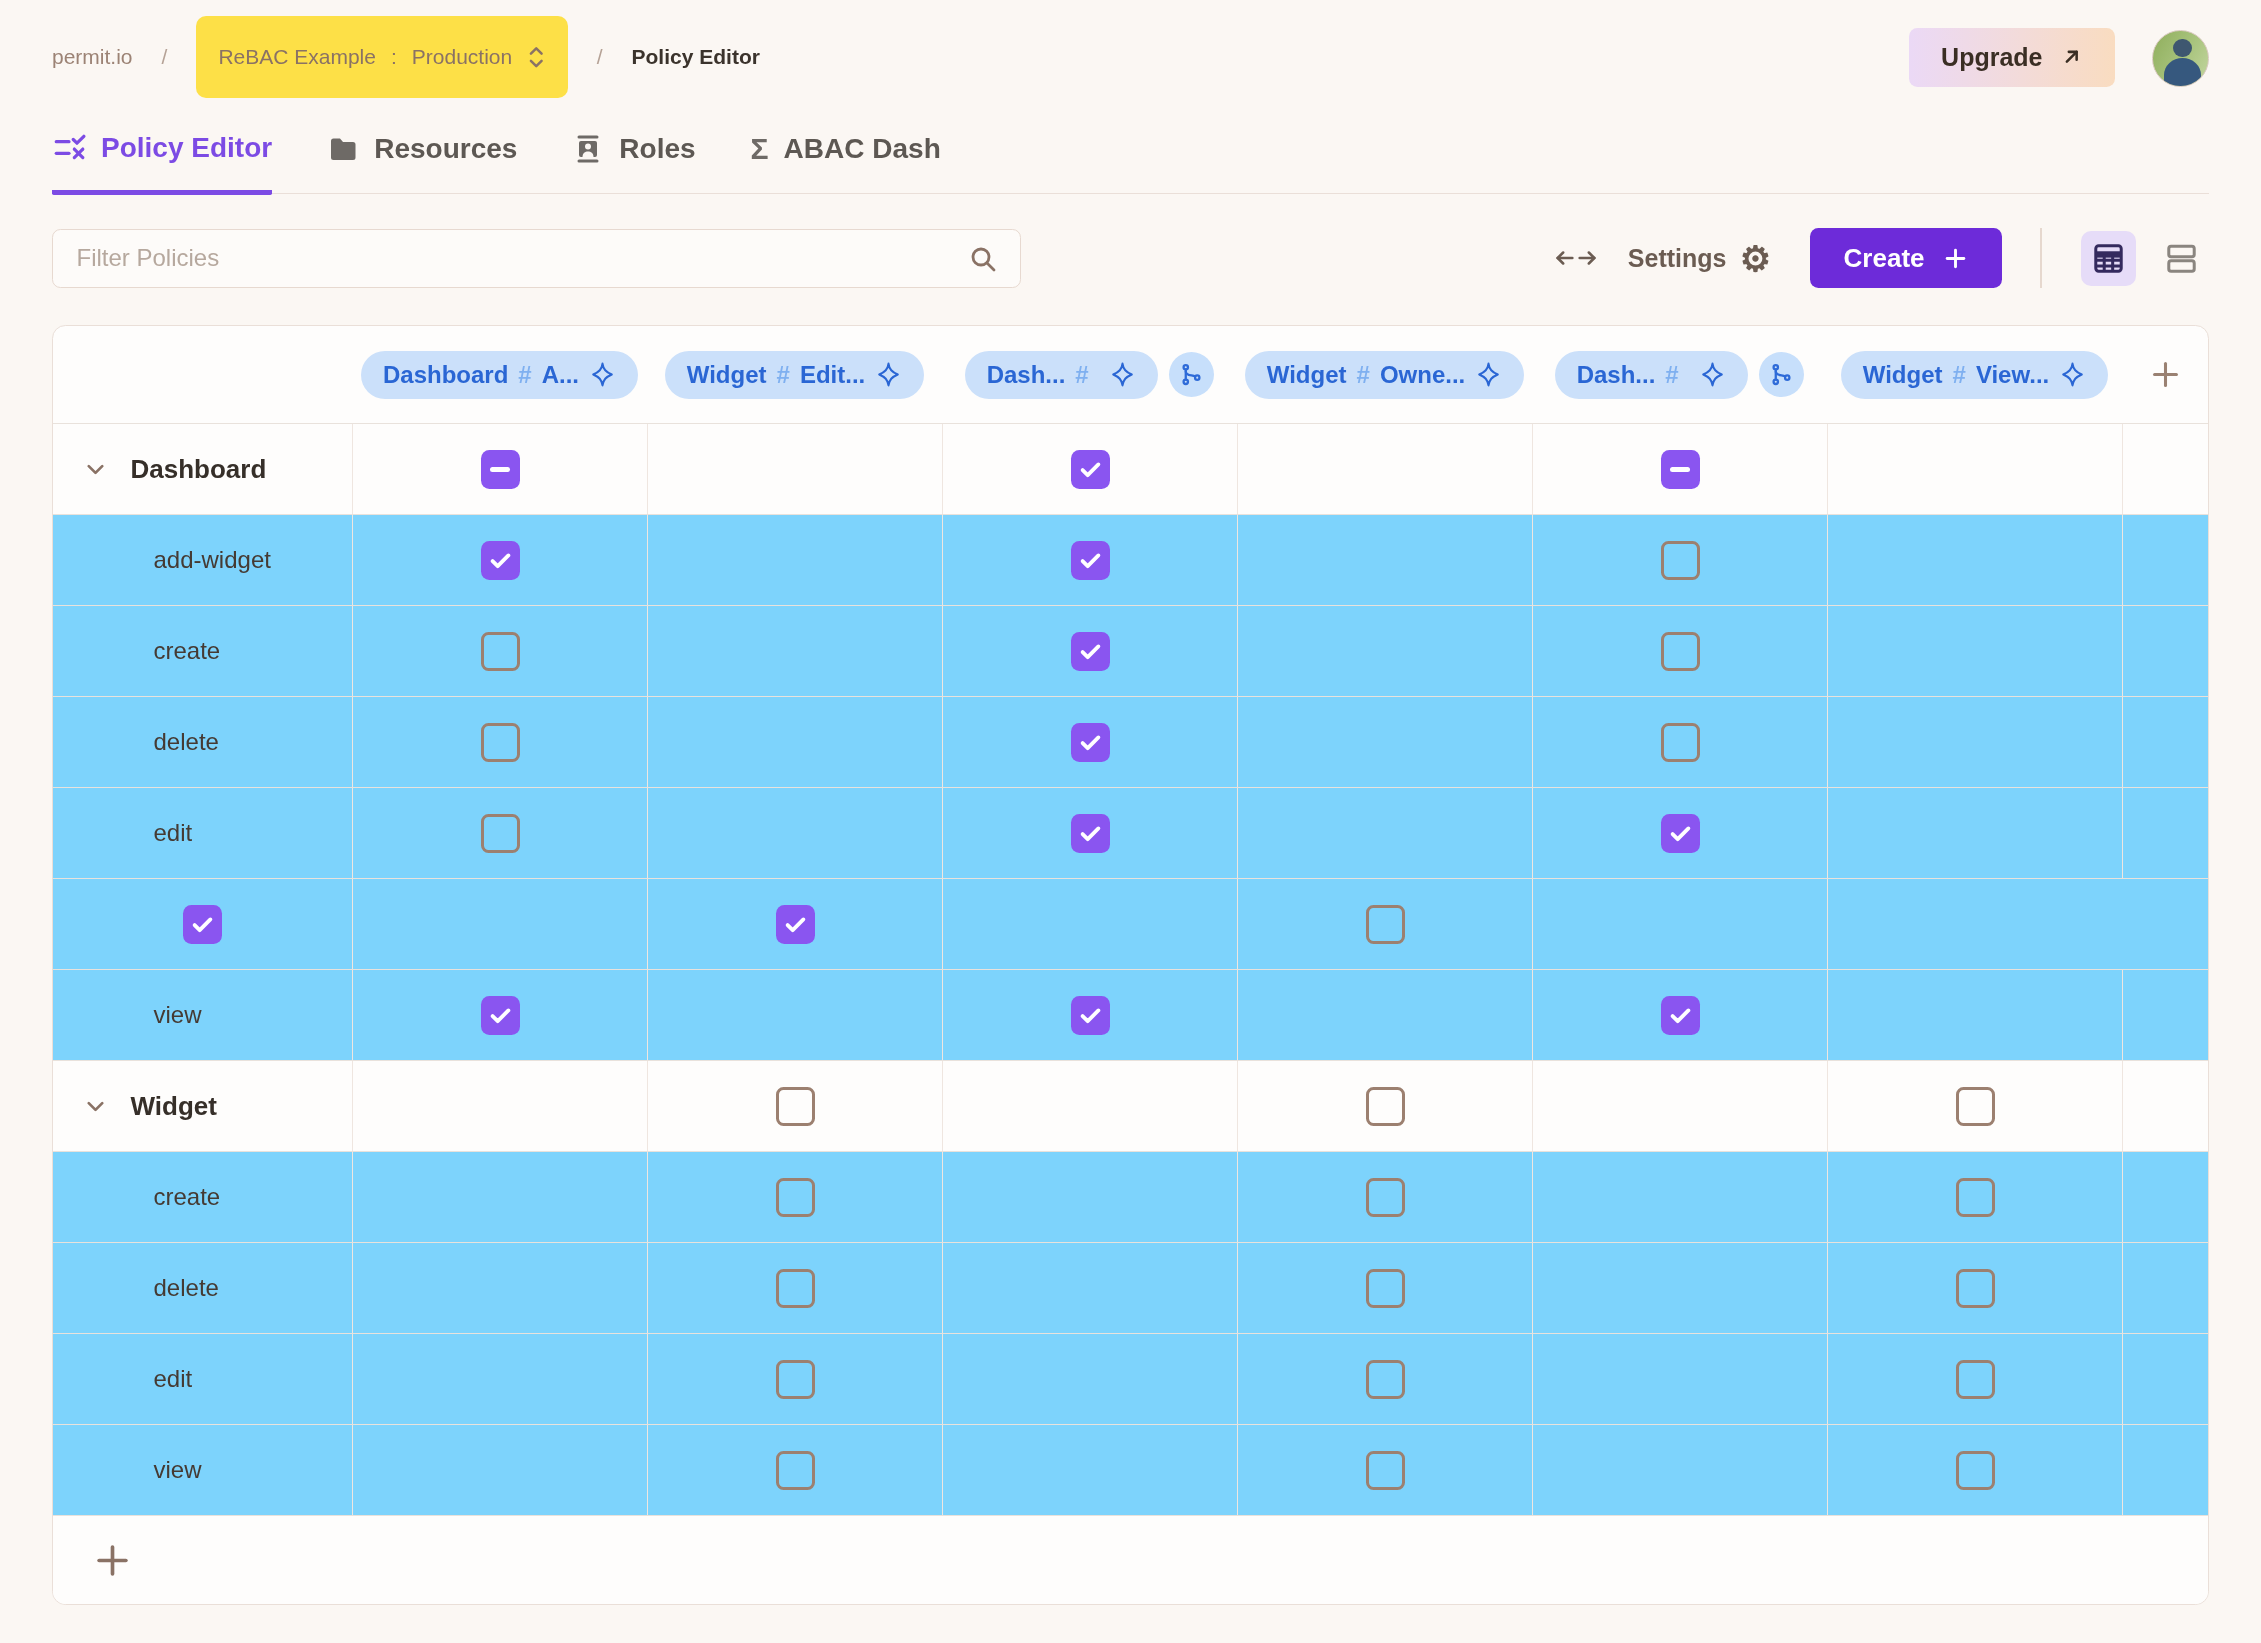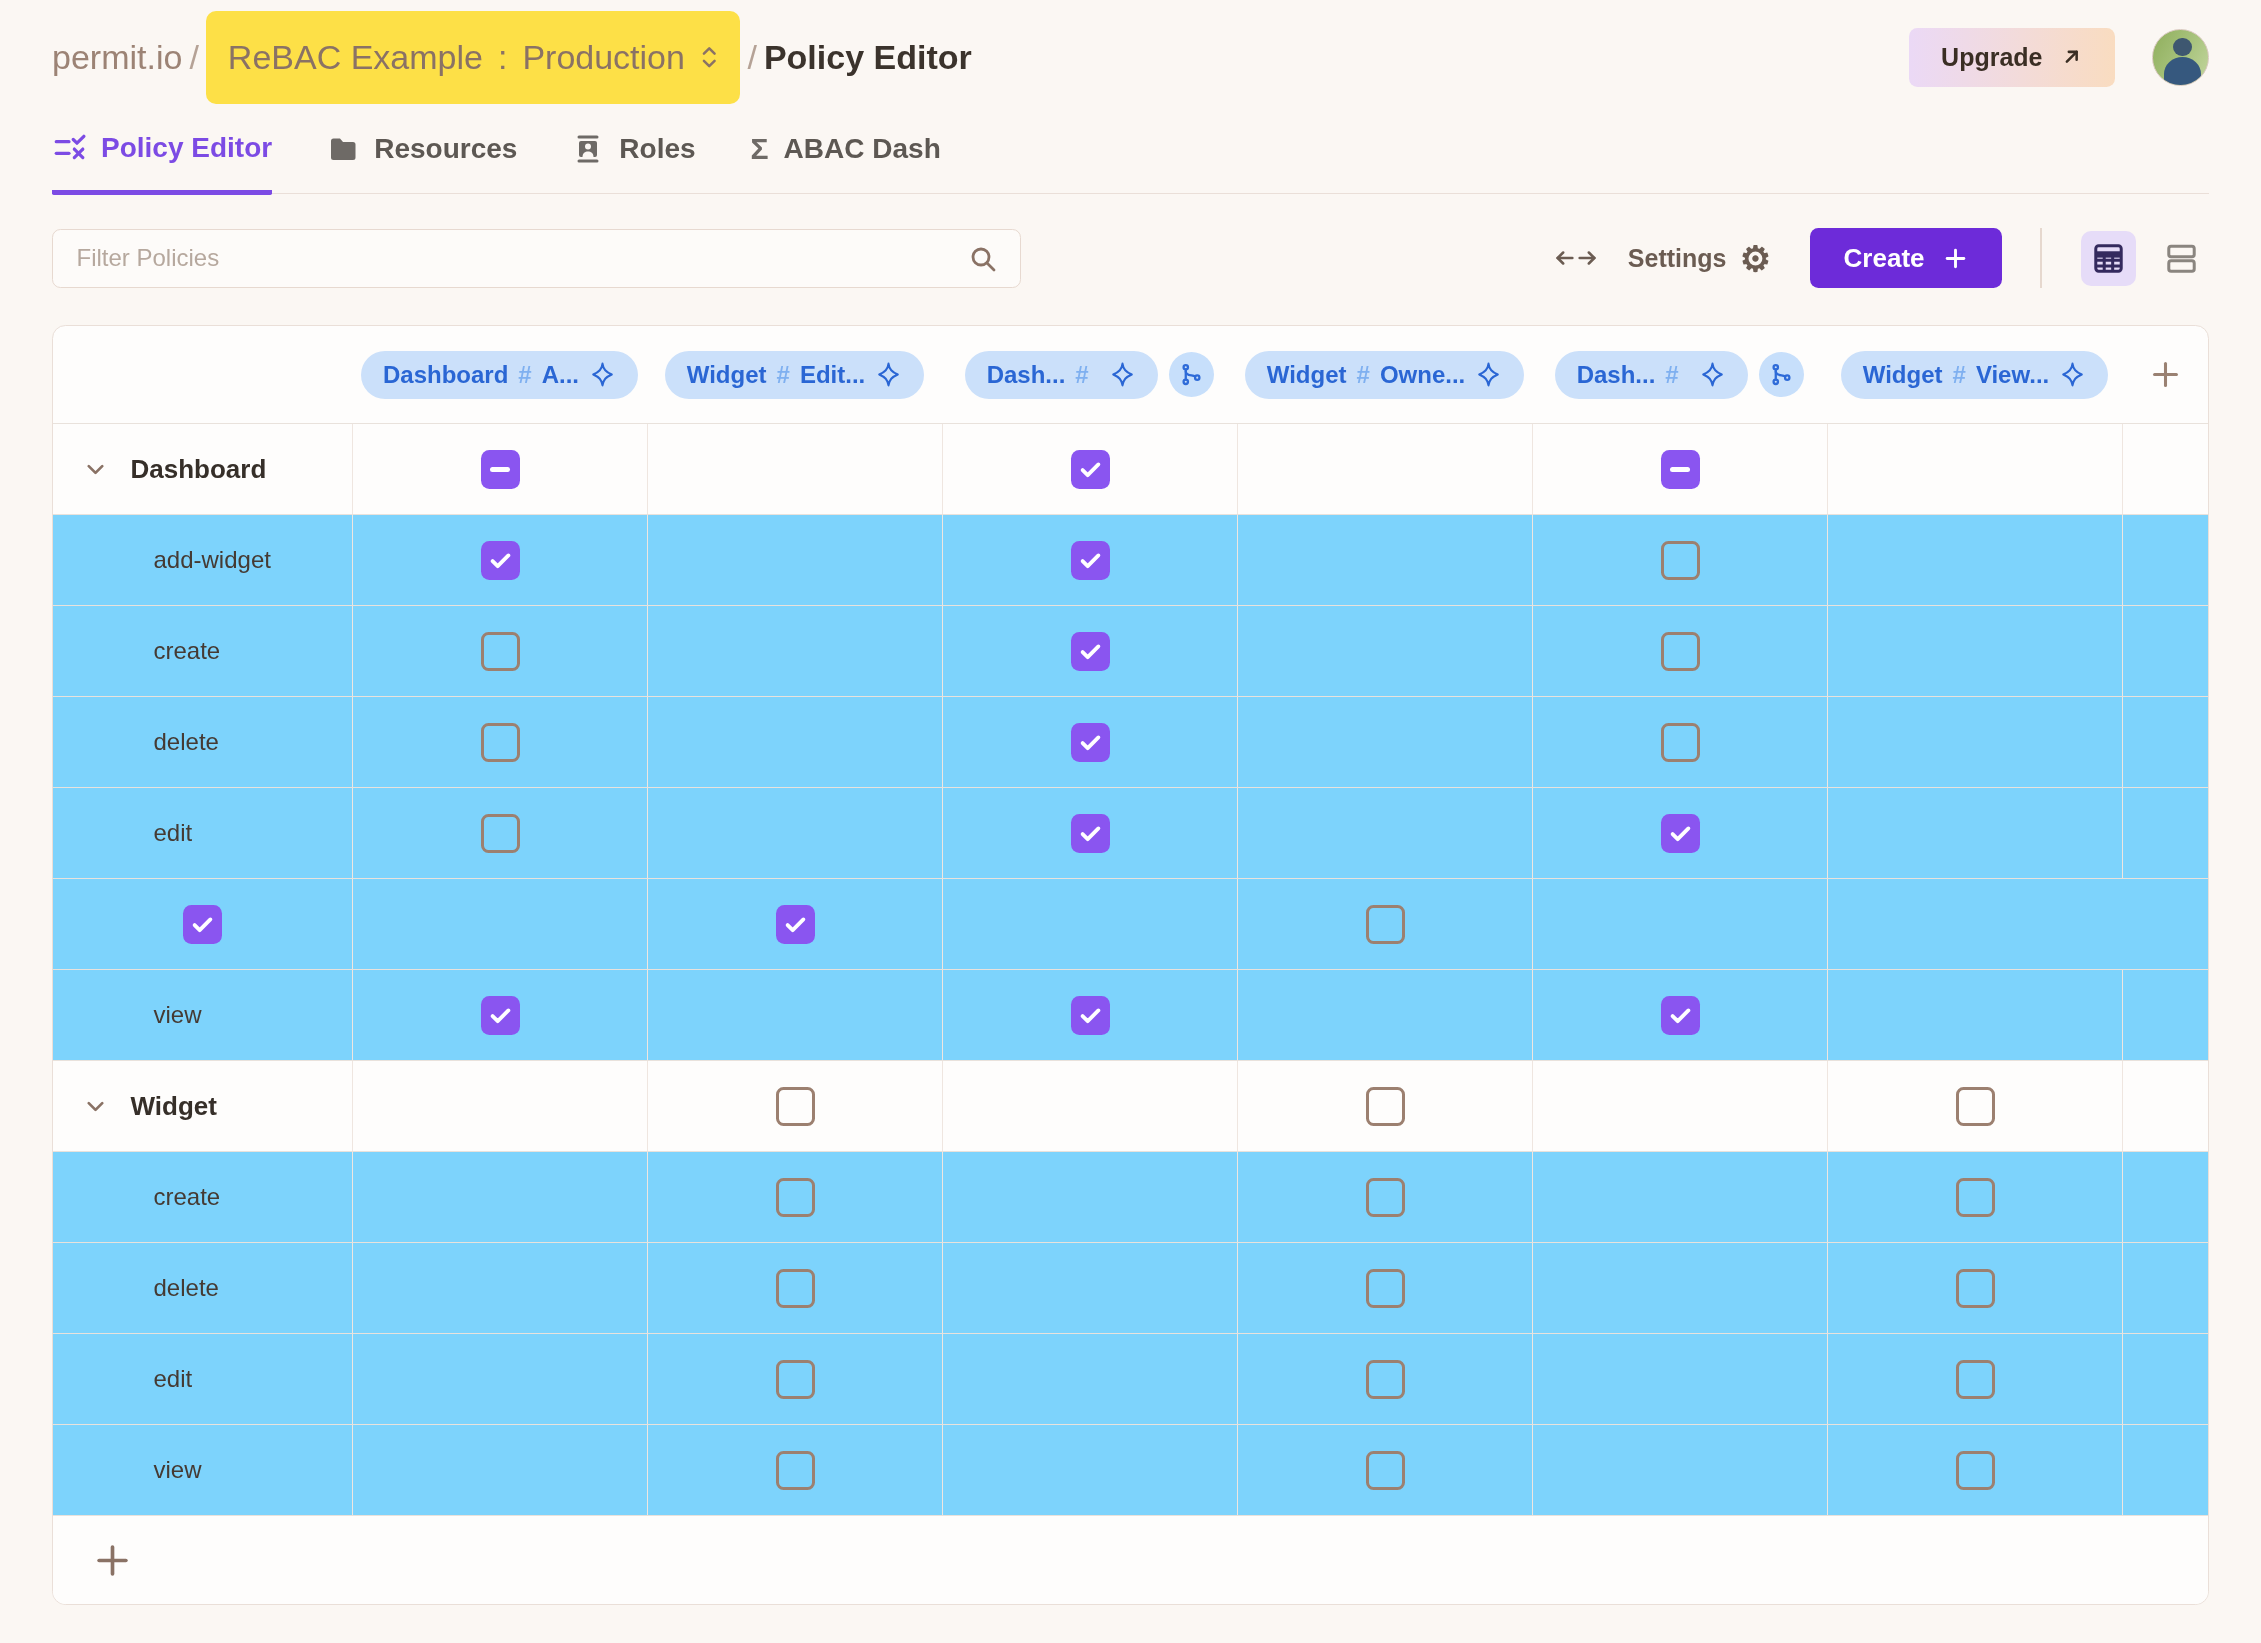"permit.io" .crumbs { font-size: 34px -> 21px; gap: 7px -> 29px }
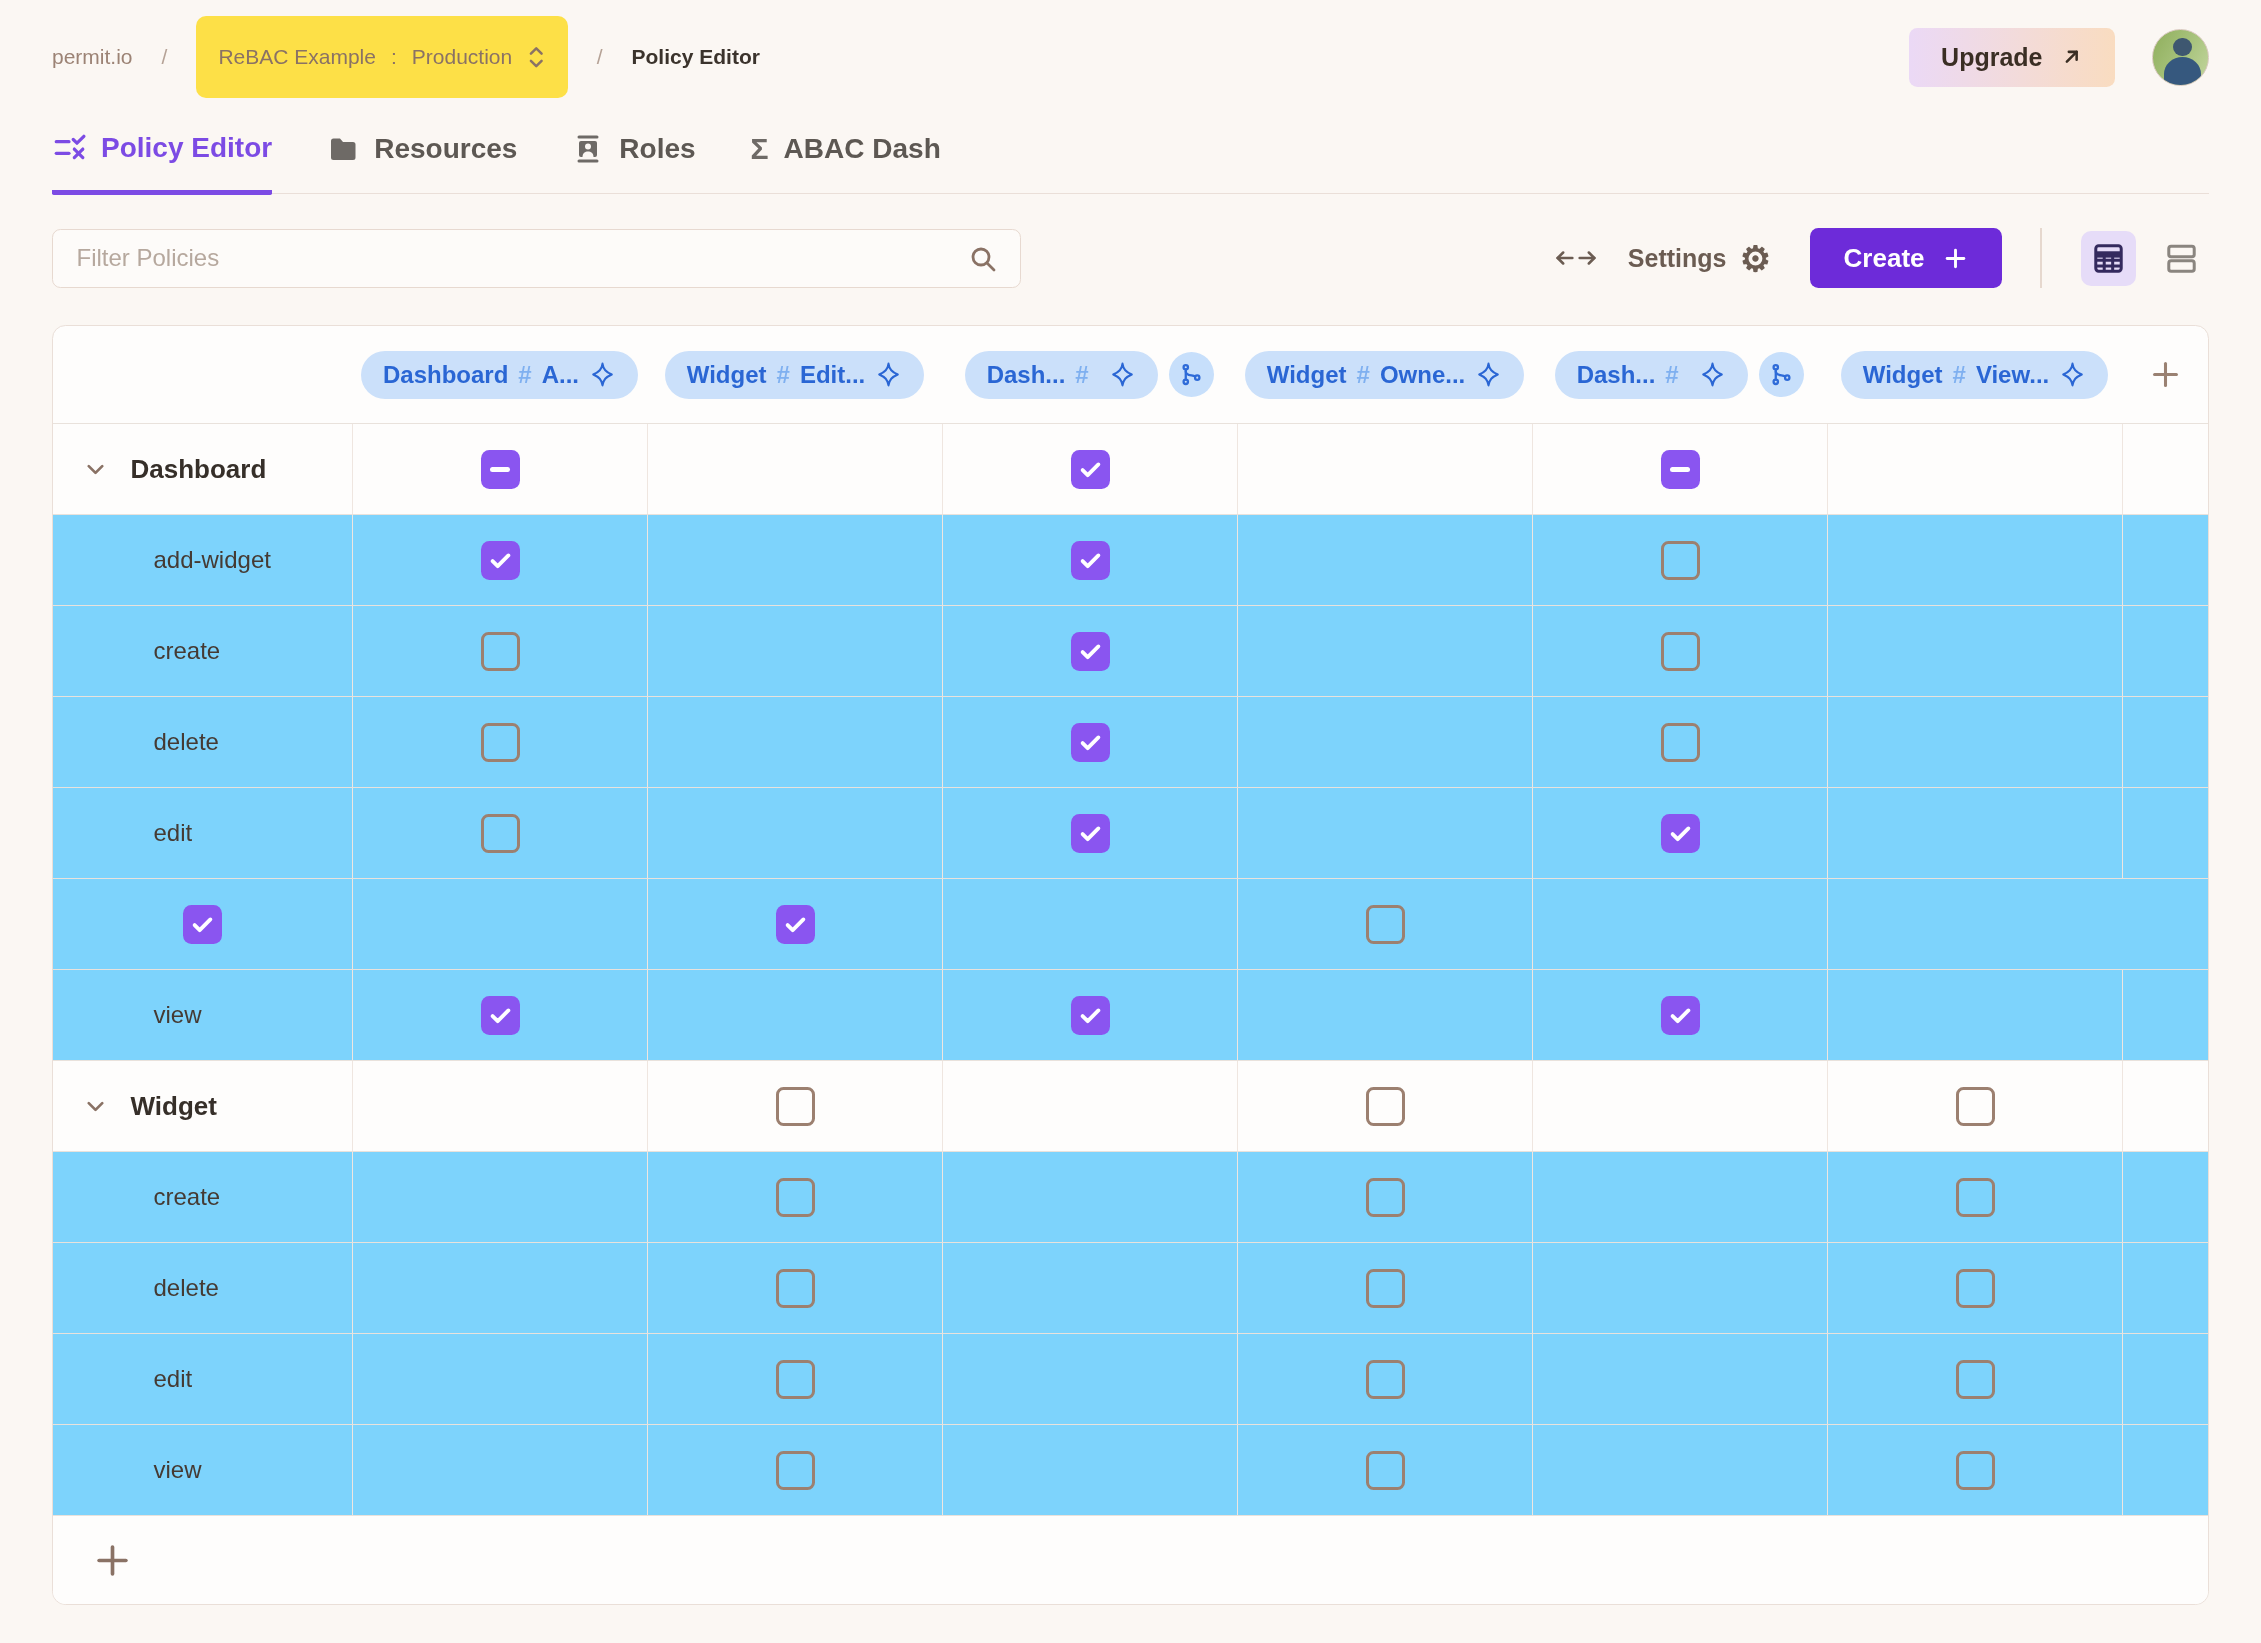"Upgrade" .top-right { align-items: center -> flex-end }
